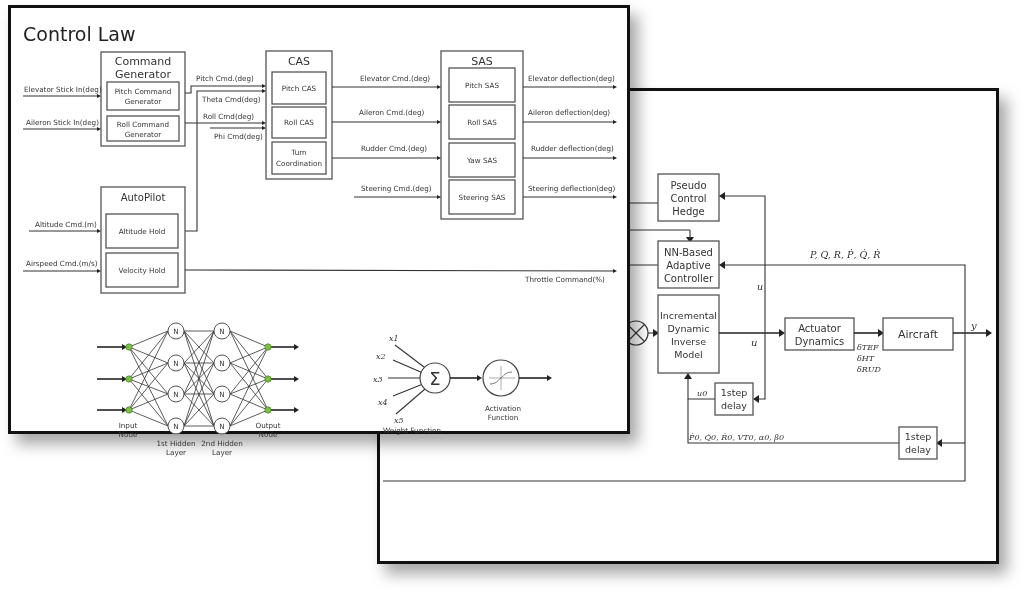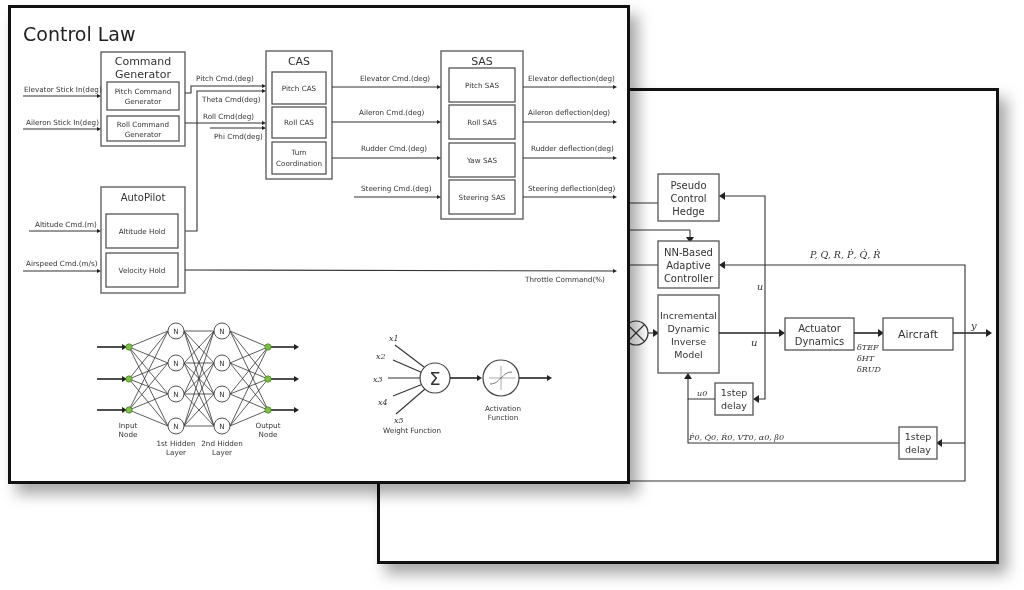"Control Law" #front { height: 479px -> 429px }
